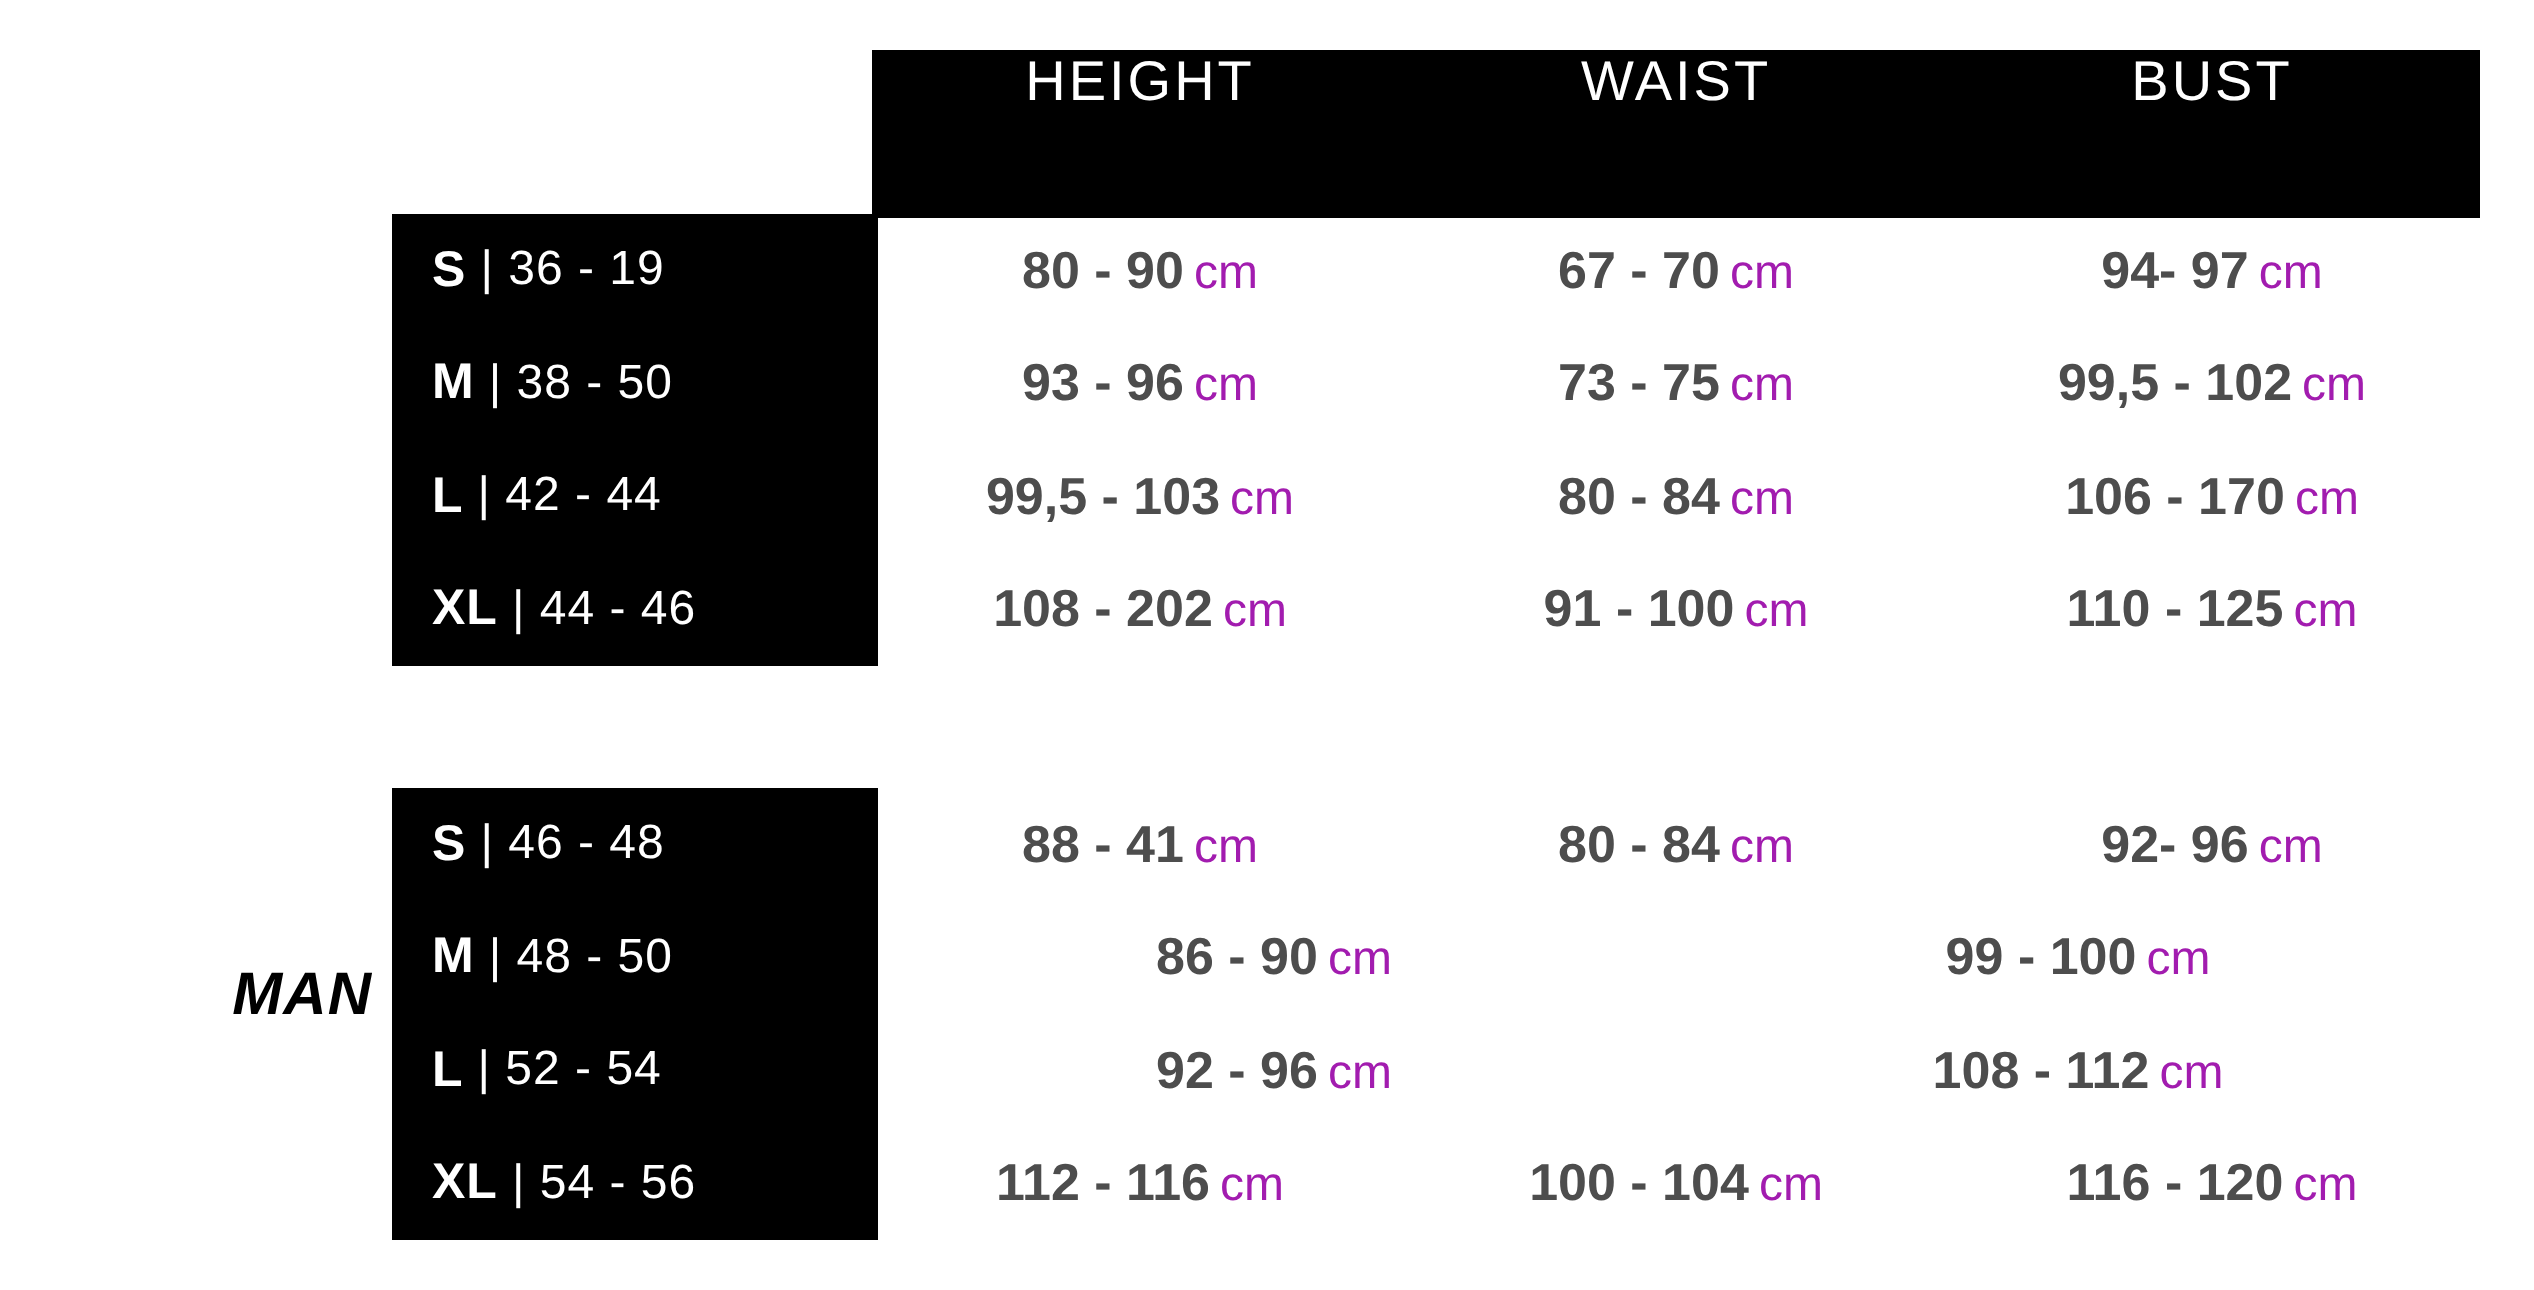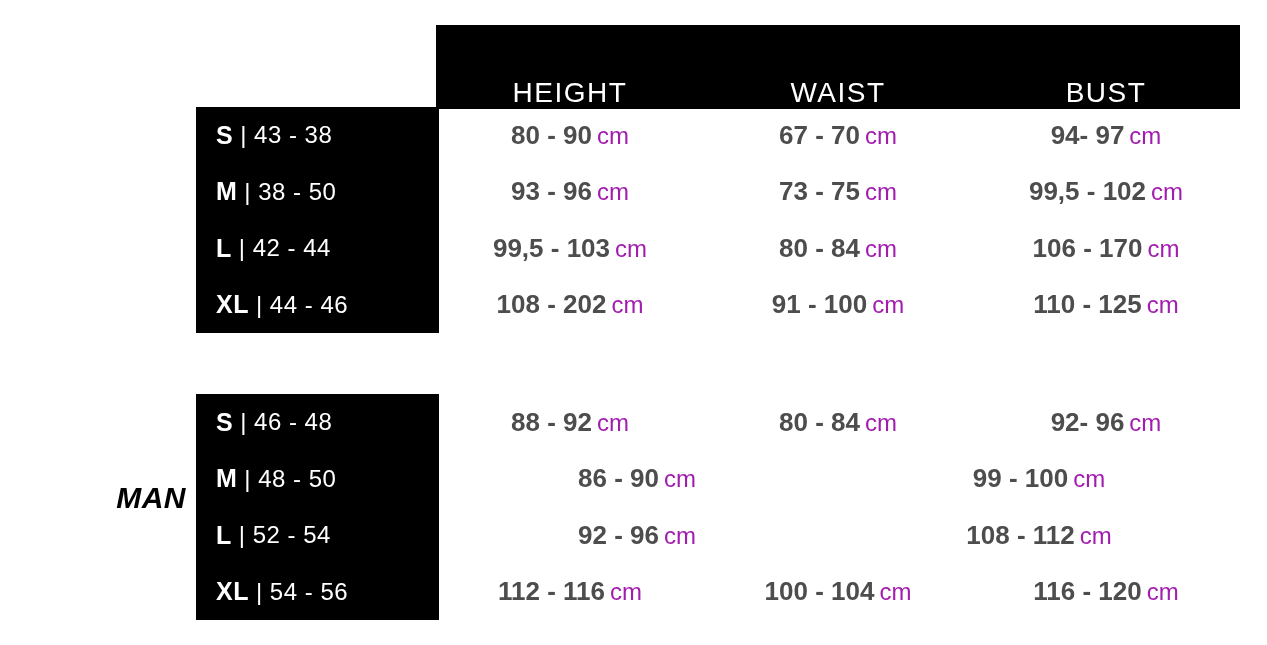"HEIGHT" .header-cells { align-items: flex-end -> flex-start }
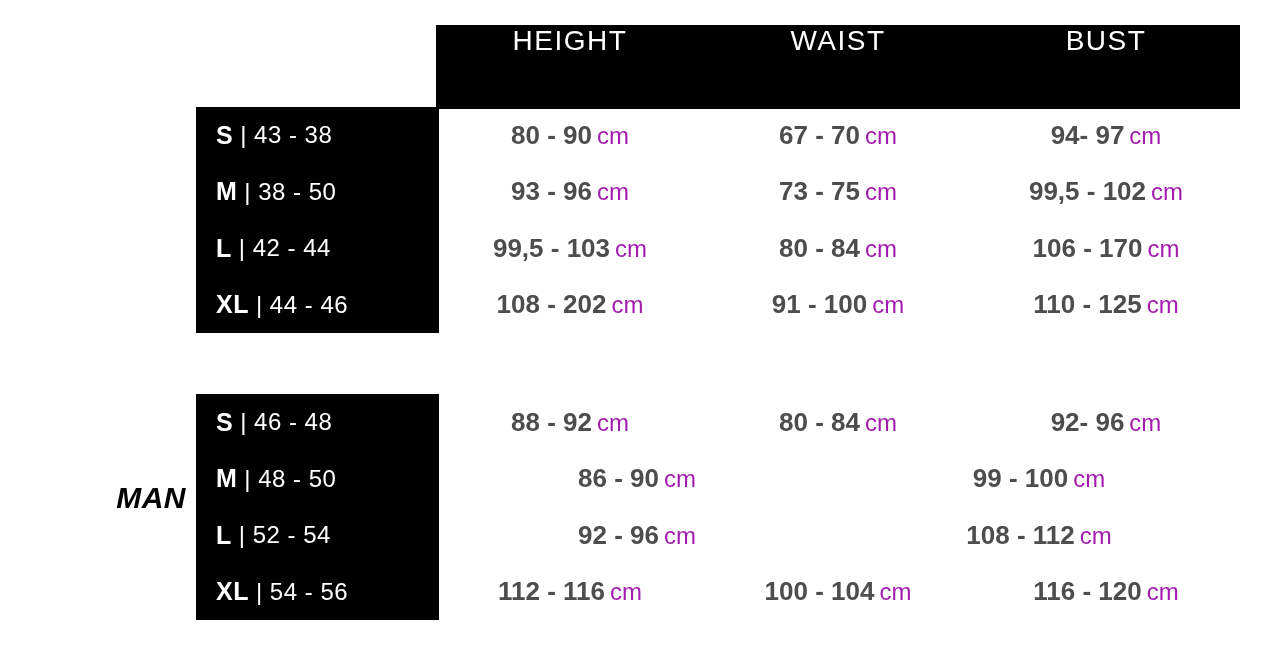"| 43 - 38" span.size-range { text: 43 - 38 -> 36 - 19 }
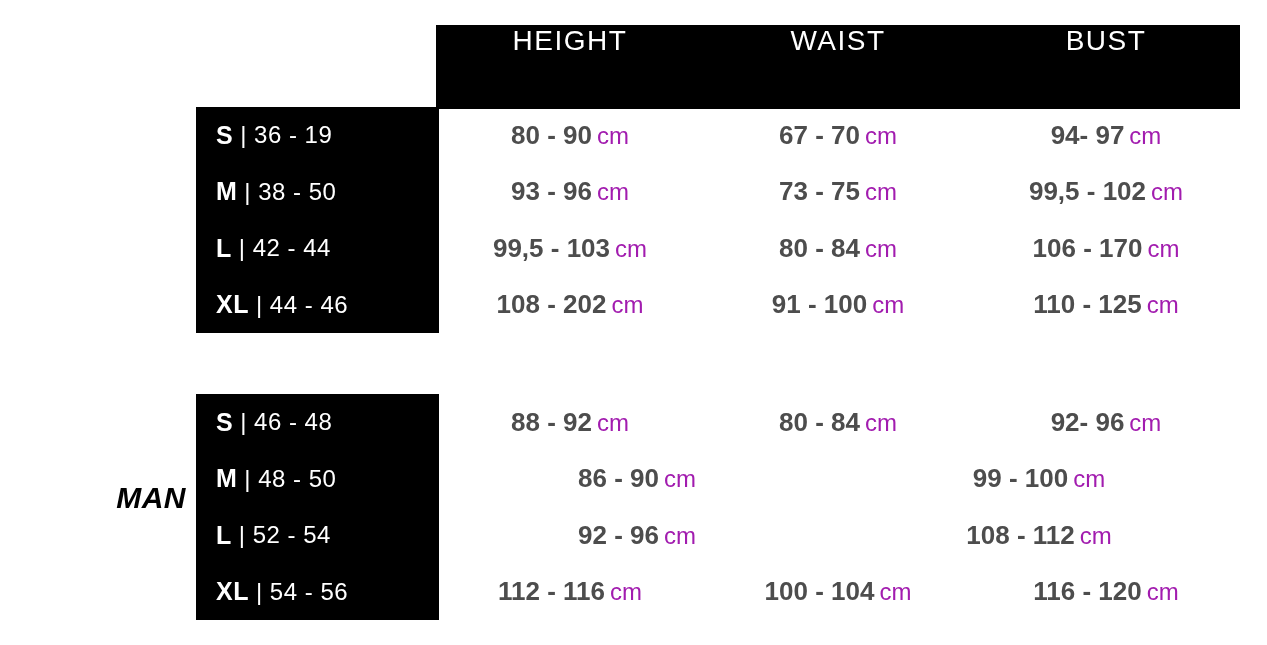"88 - 92" span { text: 92 -> 41 }
